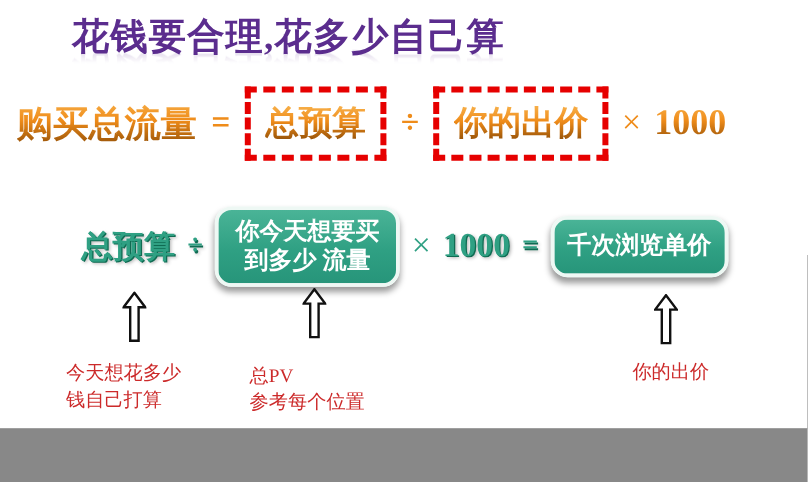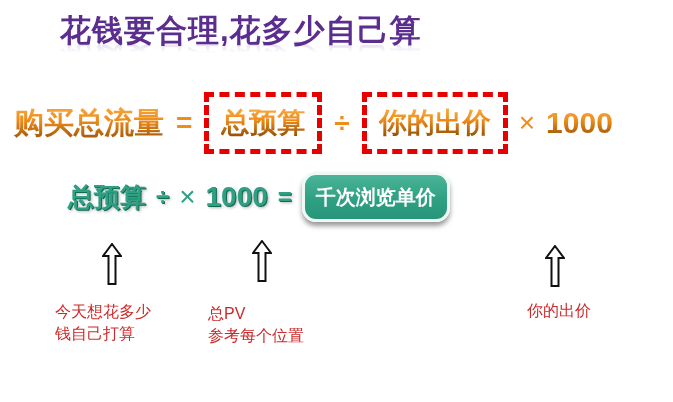"花钱要合理,花多少自己算" .slide { font-family: Liberation Sans, sans-serif -> Liberation Serif, serif; height: 402px -> 357px }
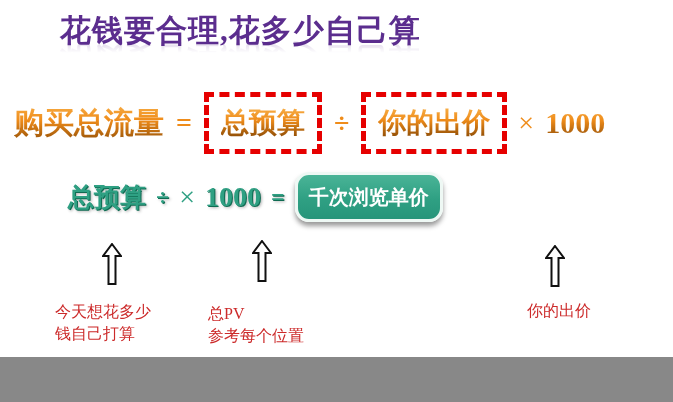"购买总流量" .row1 { top: 92px -> 72px }
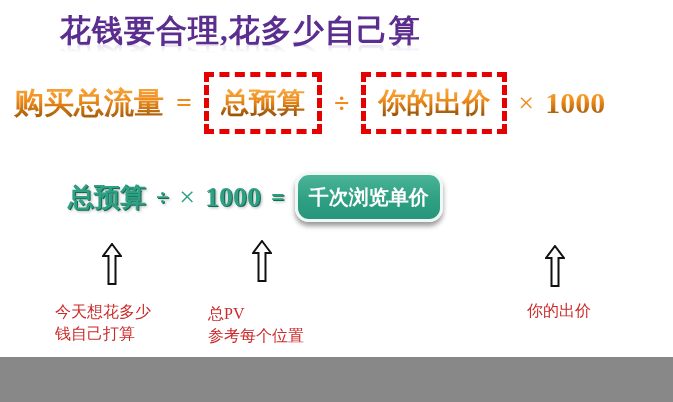"你今天想要买" span.teal-btn { html: none -> <span> <span>你今天想要买</span> <span>到多少 流量</span> </span> }
